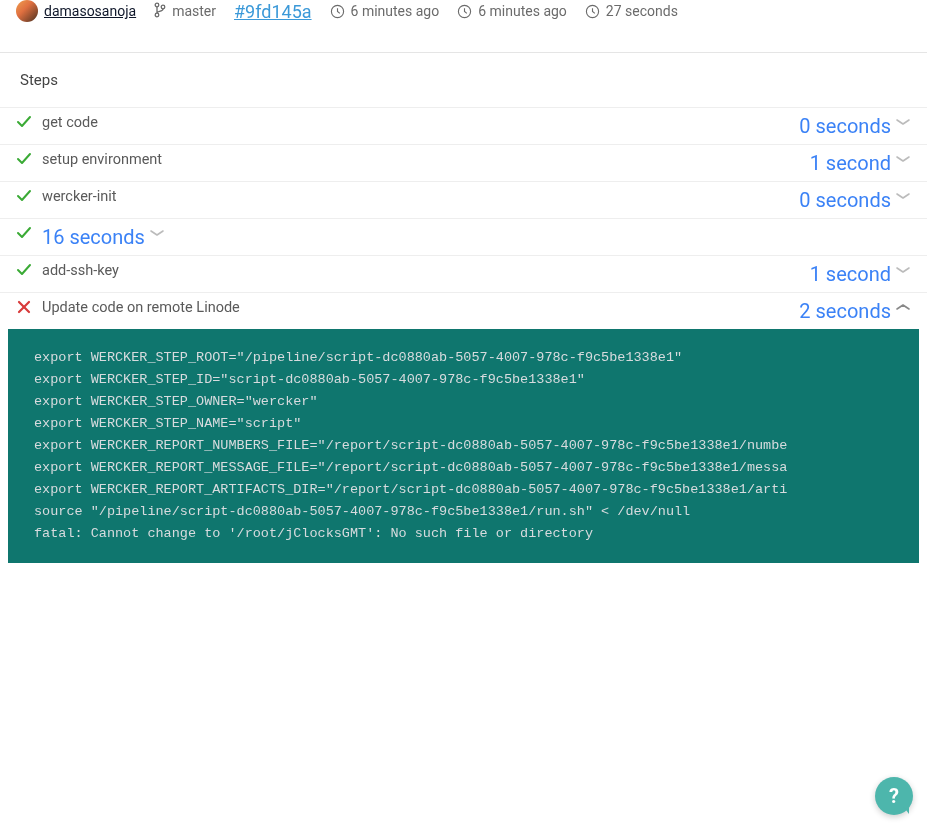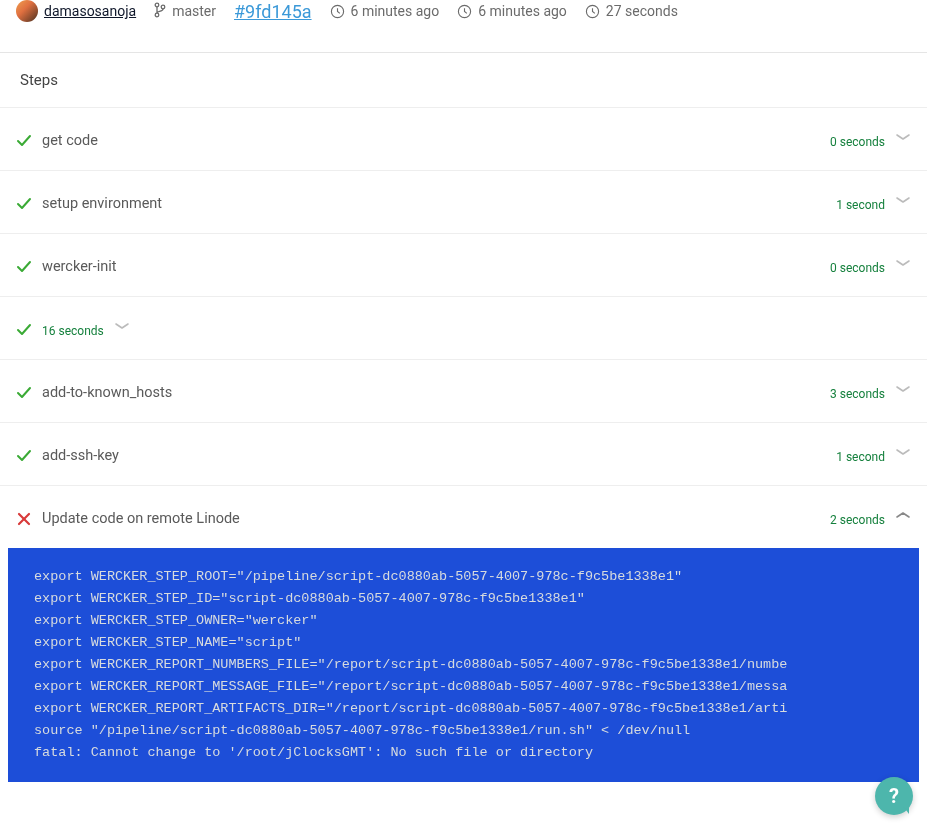"get code" .step-row { align-items: flex-end -> flex-start; padding: 21px 16px -> 6px 16px }
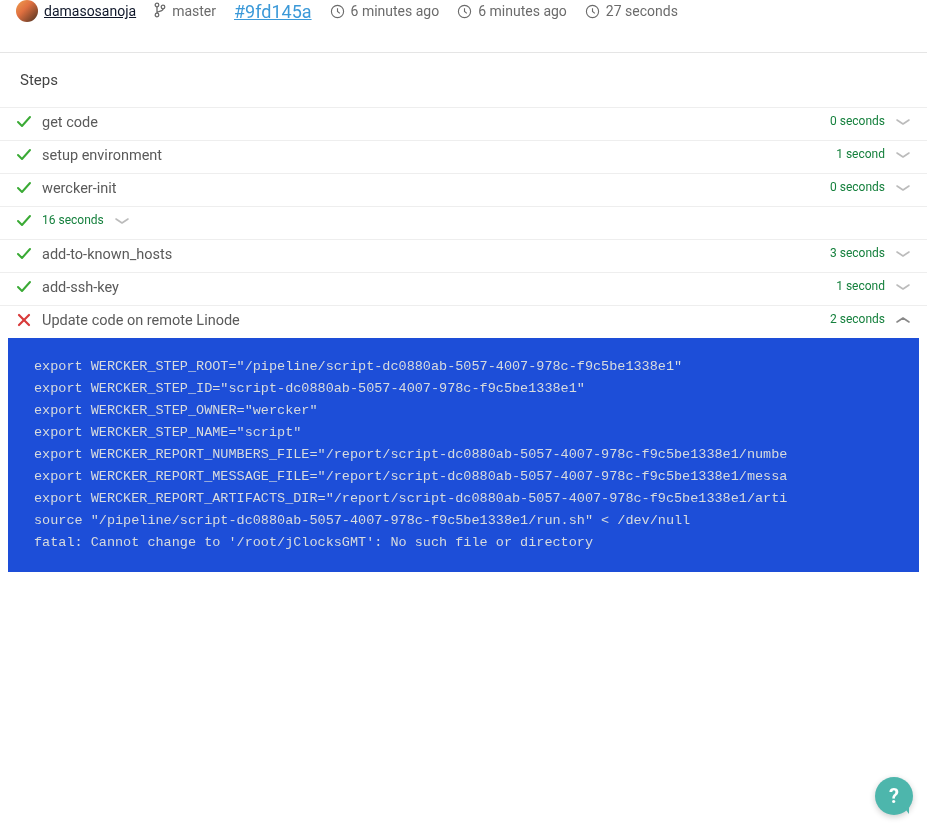"0 seconds" .step-duration { color: #15803d -> #3b82f6; font-size: 12px -> 20px; margin-right: 10px -> 4px }
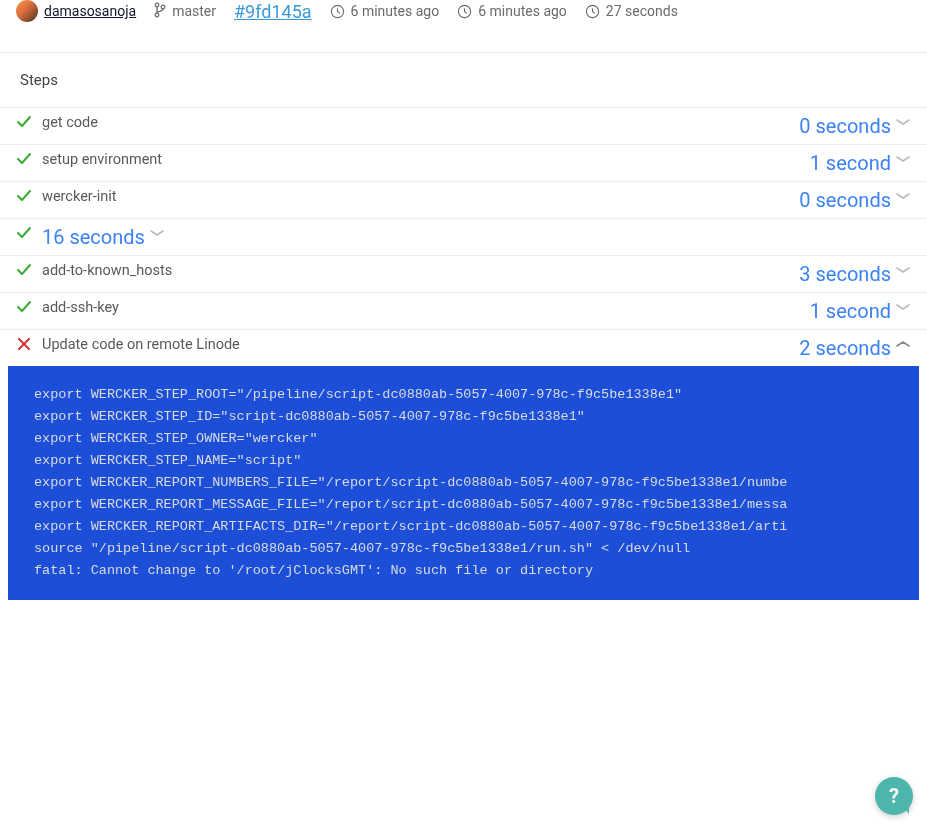"add-to-known_hosts" div.step-row { html: <div> <span><svg> <polyline></polyline> </svg></span> <span>add-to-known_hosts</span> <span>3 seconds</span> <span><svg> <polyline></polyline> </svg></span> </div> -> none }
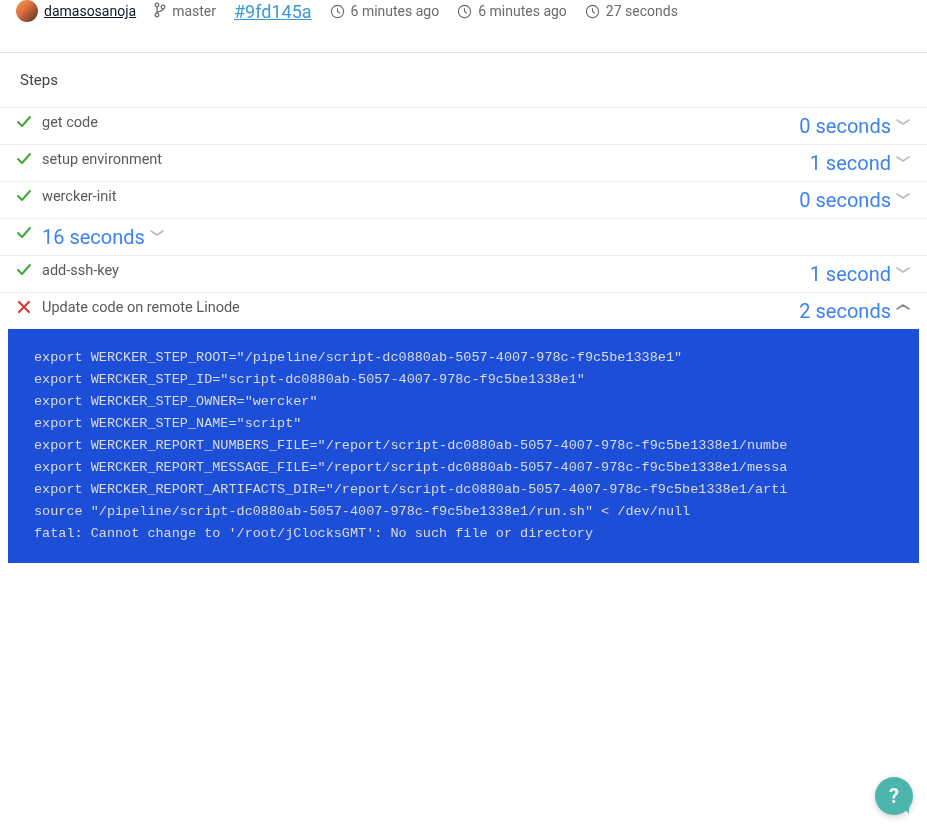"export" .terminal { background: #1d4ed8 -> #0f766e }
